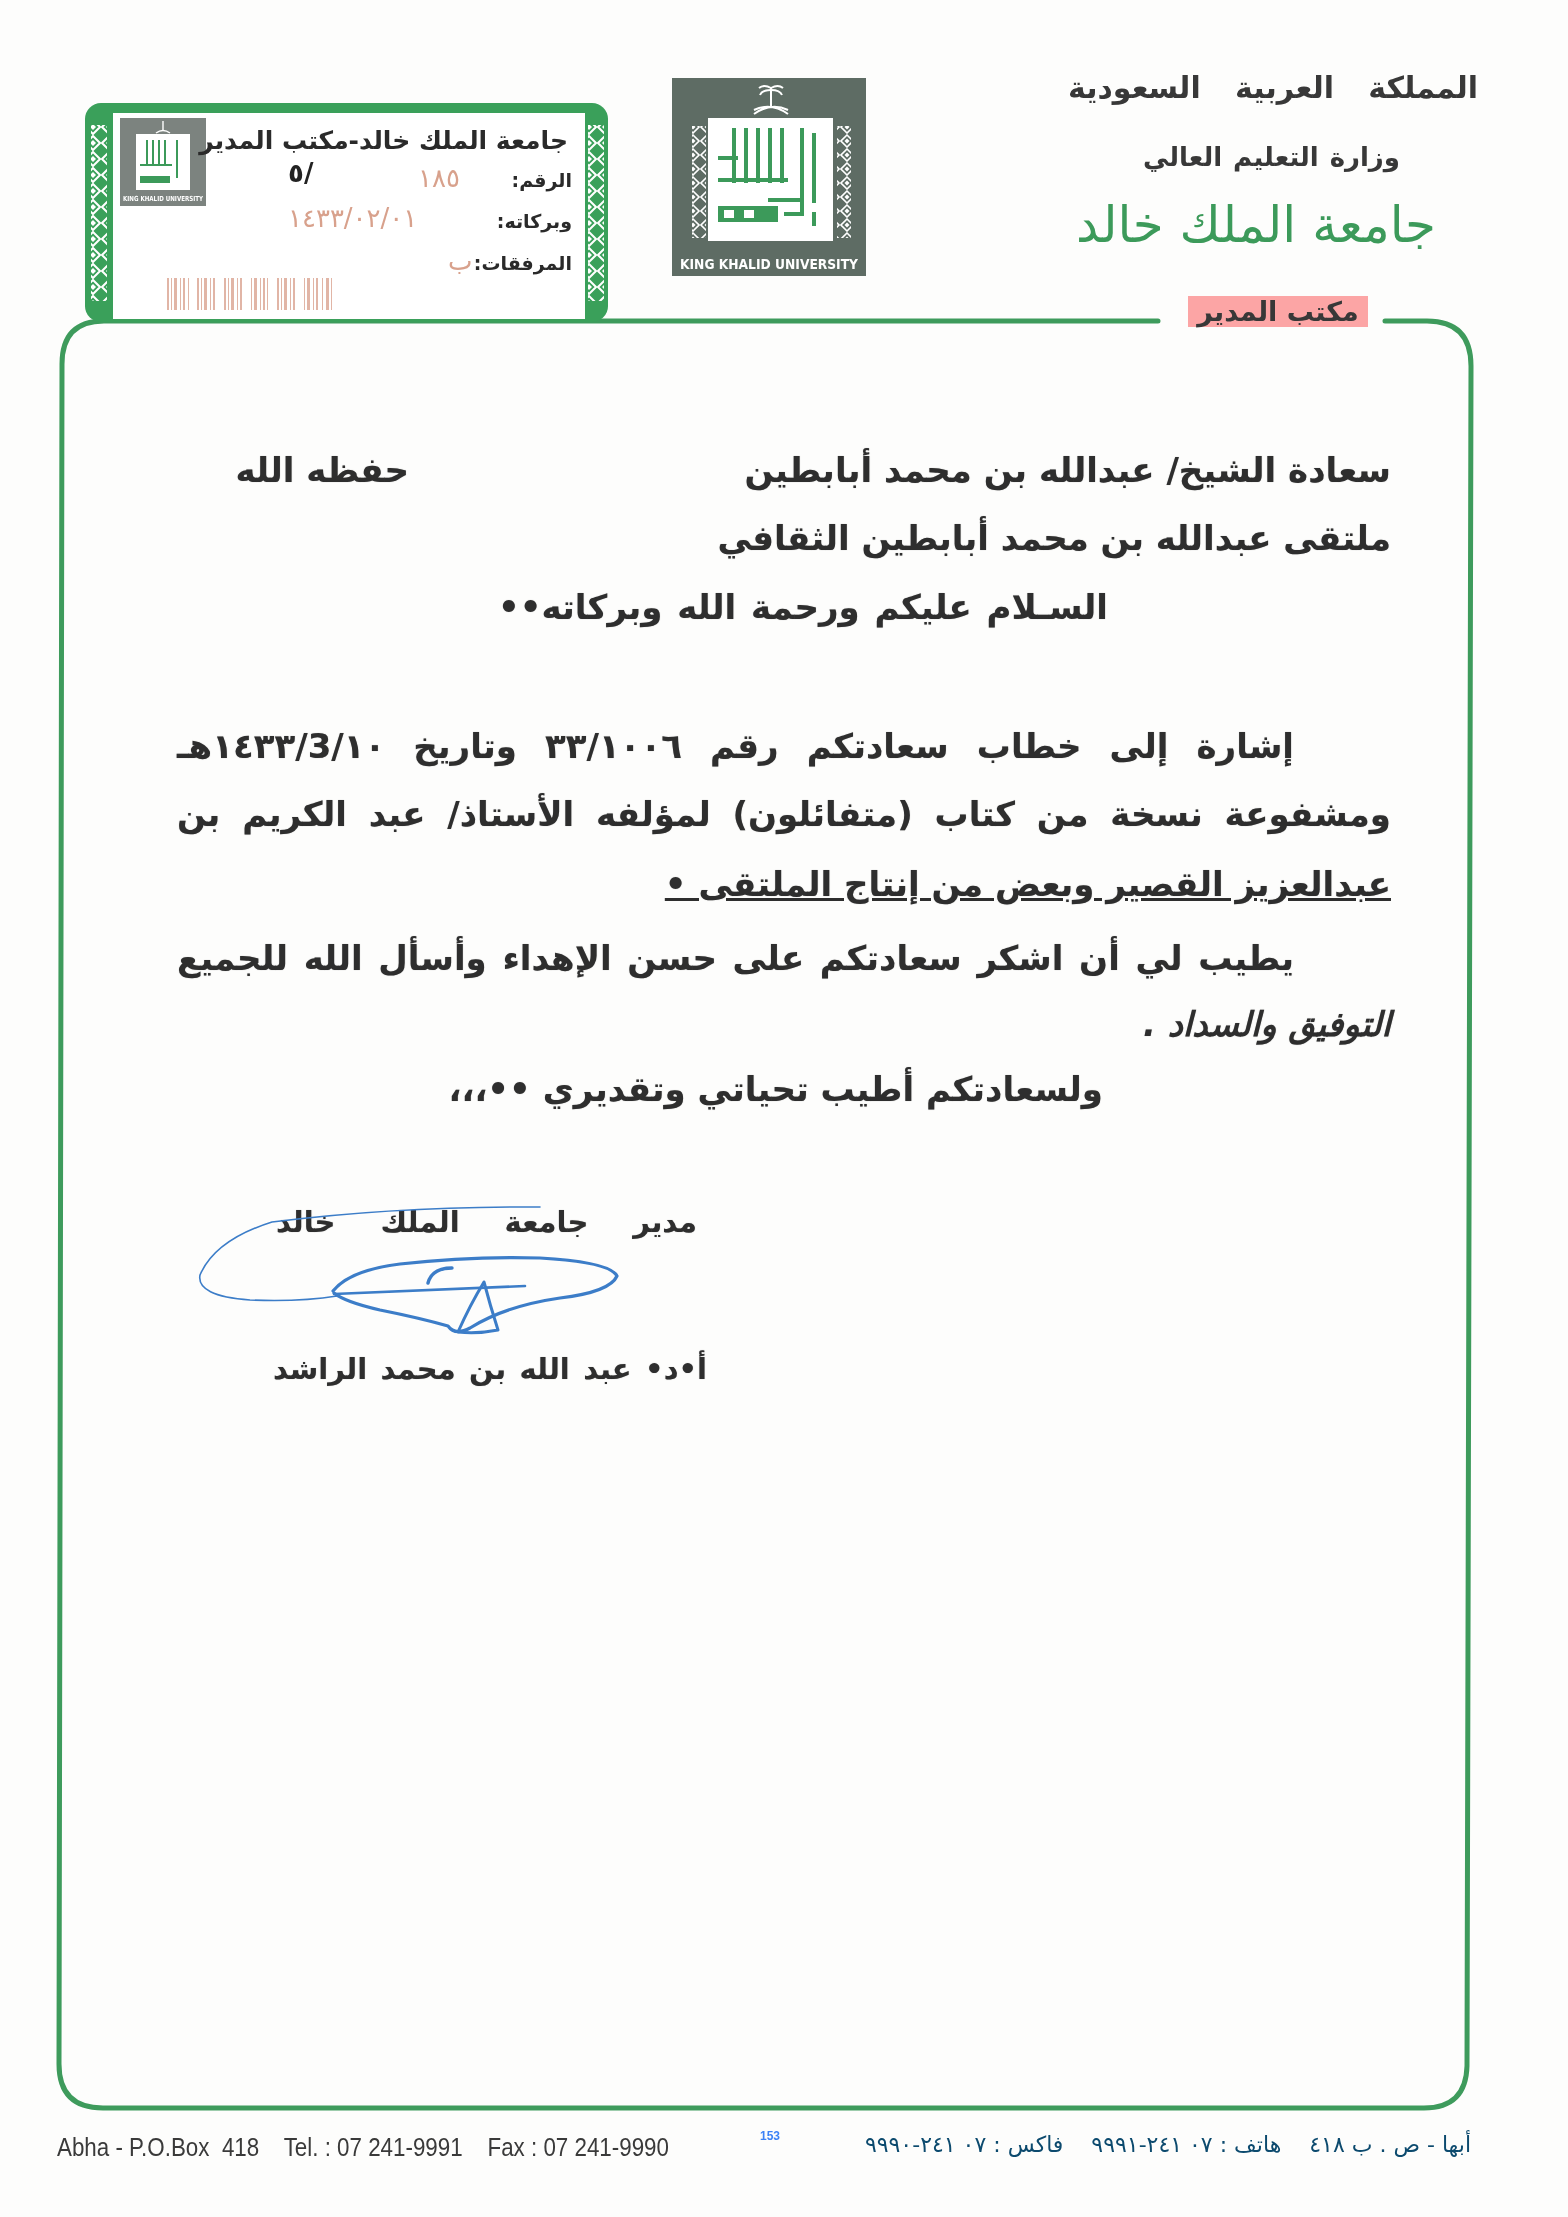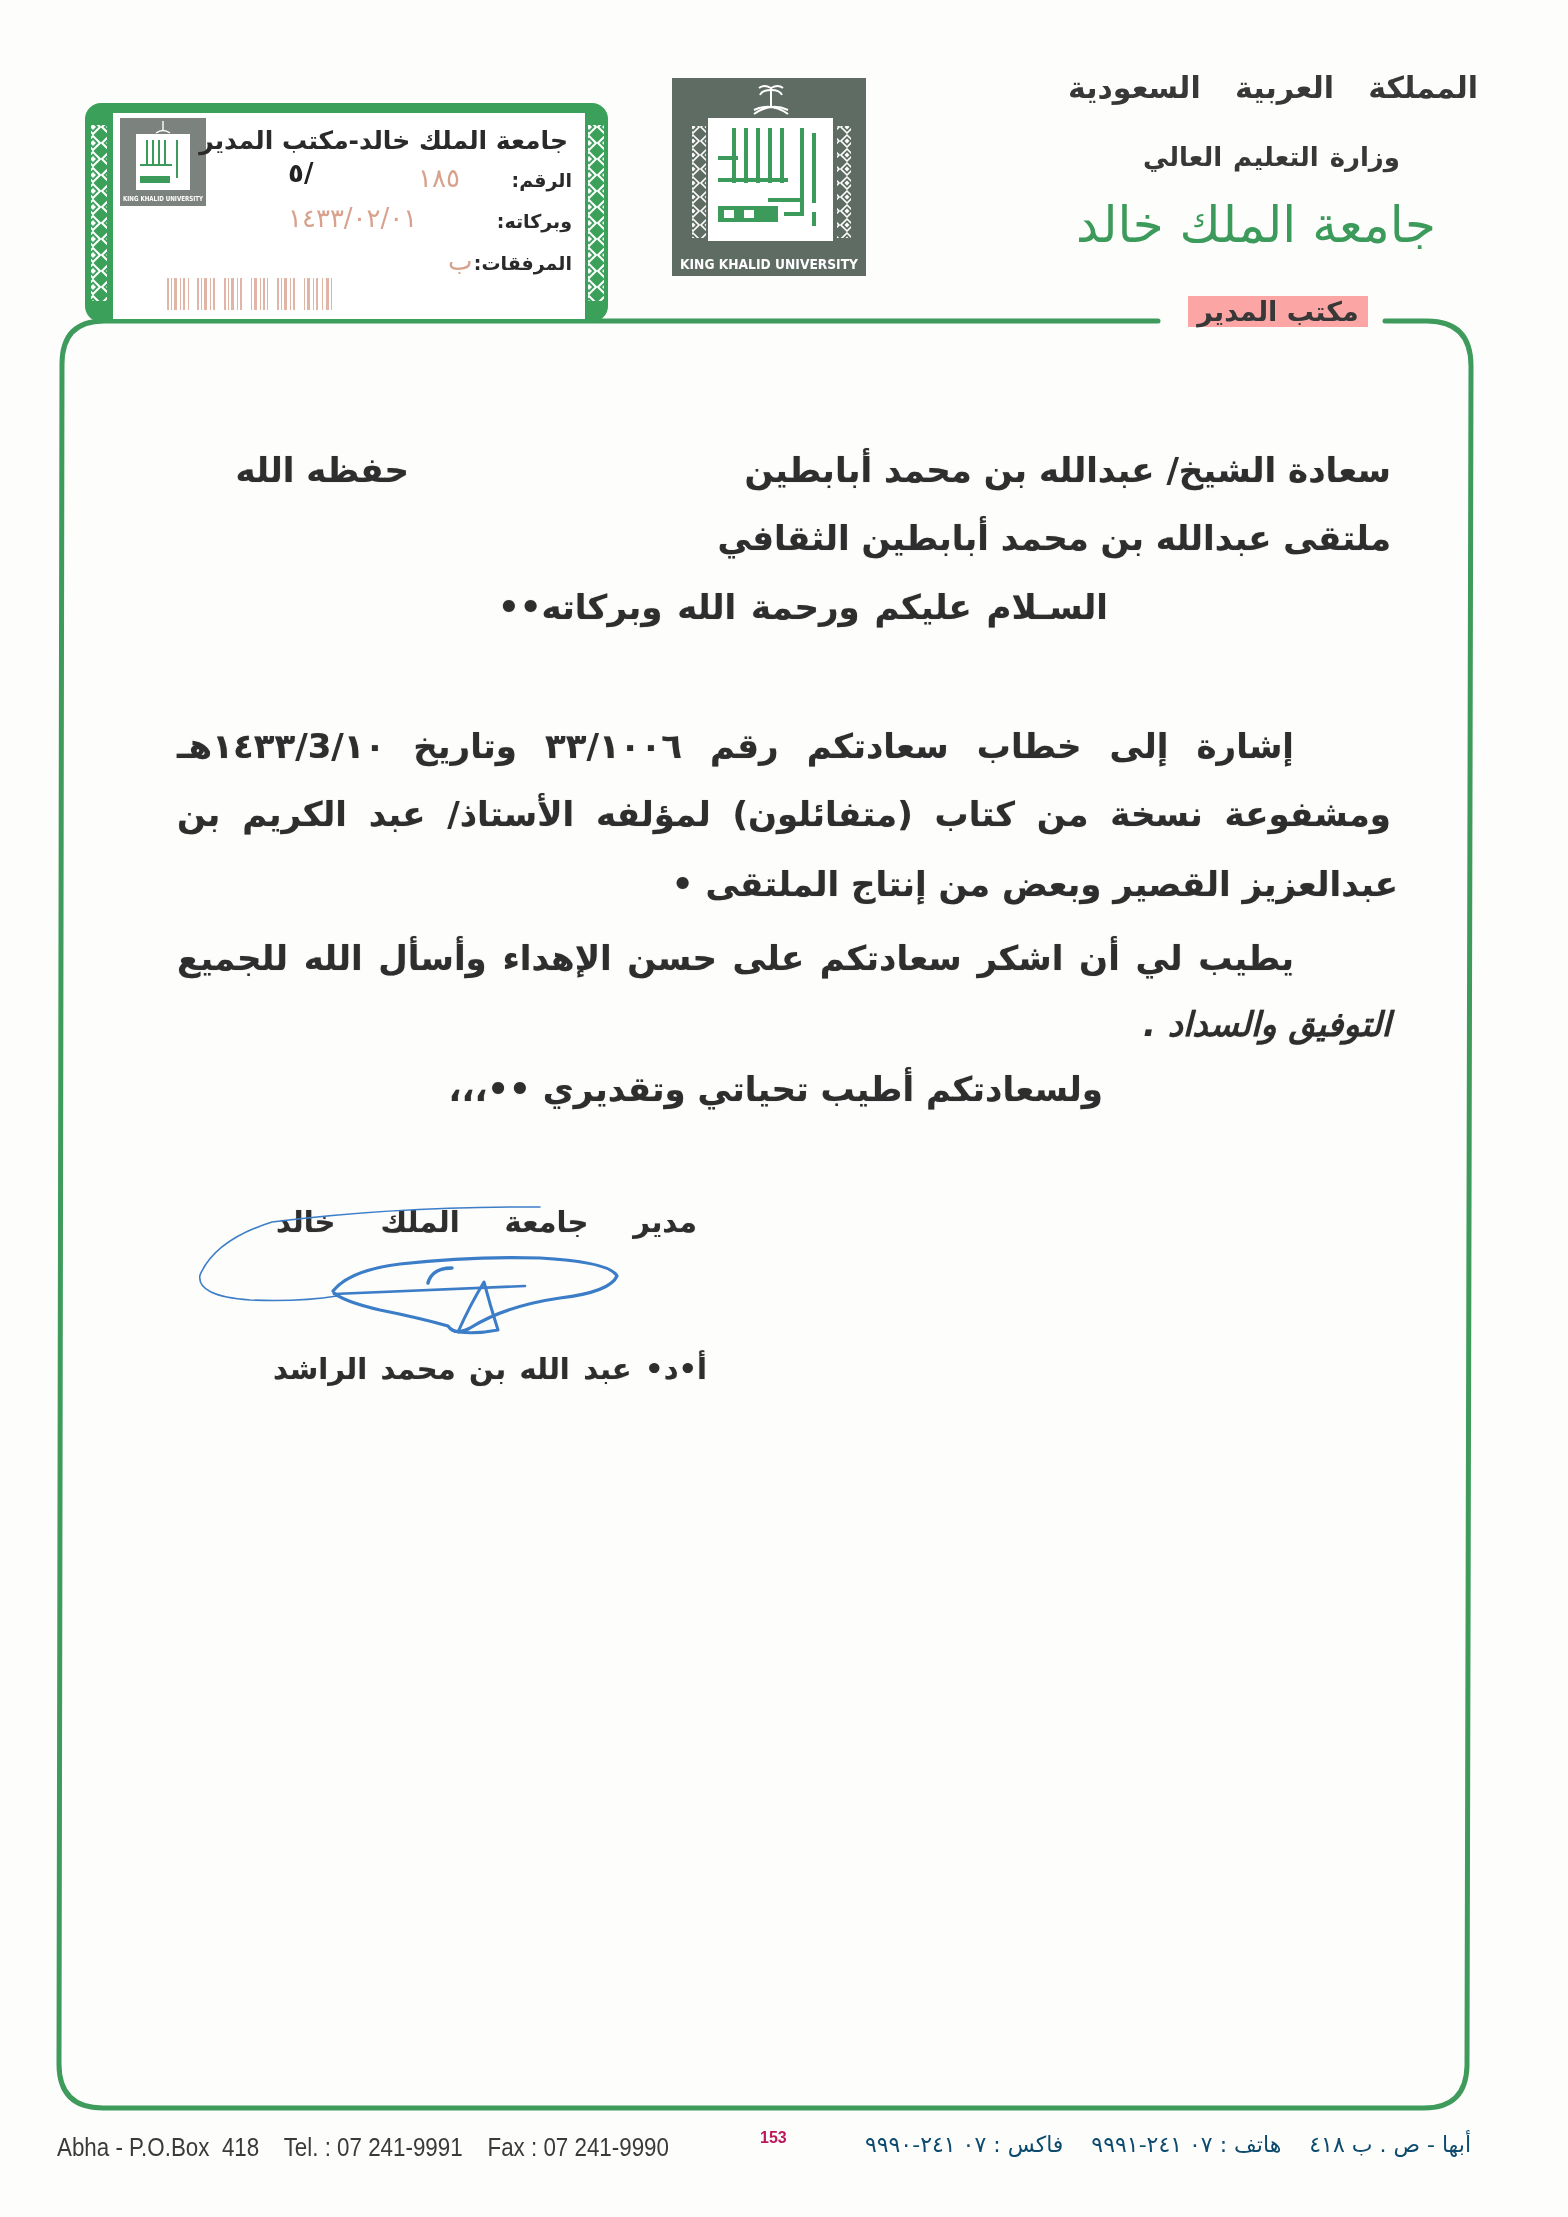"عبدالعزيز القصير وبعض من إنتاج" div.abs { right: 170px -> 177px; text-decoration: none -> underline }
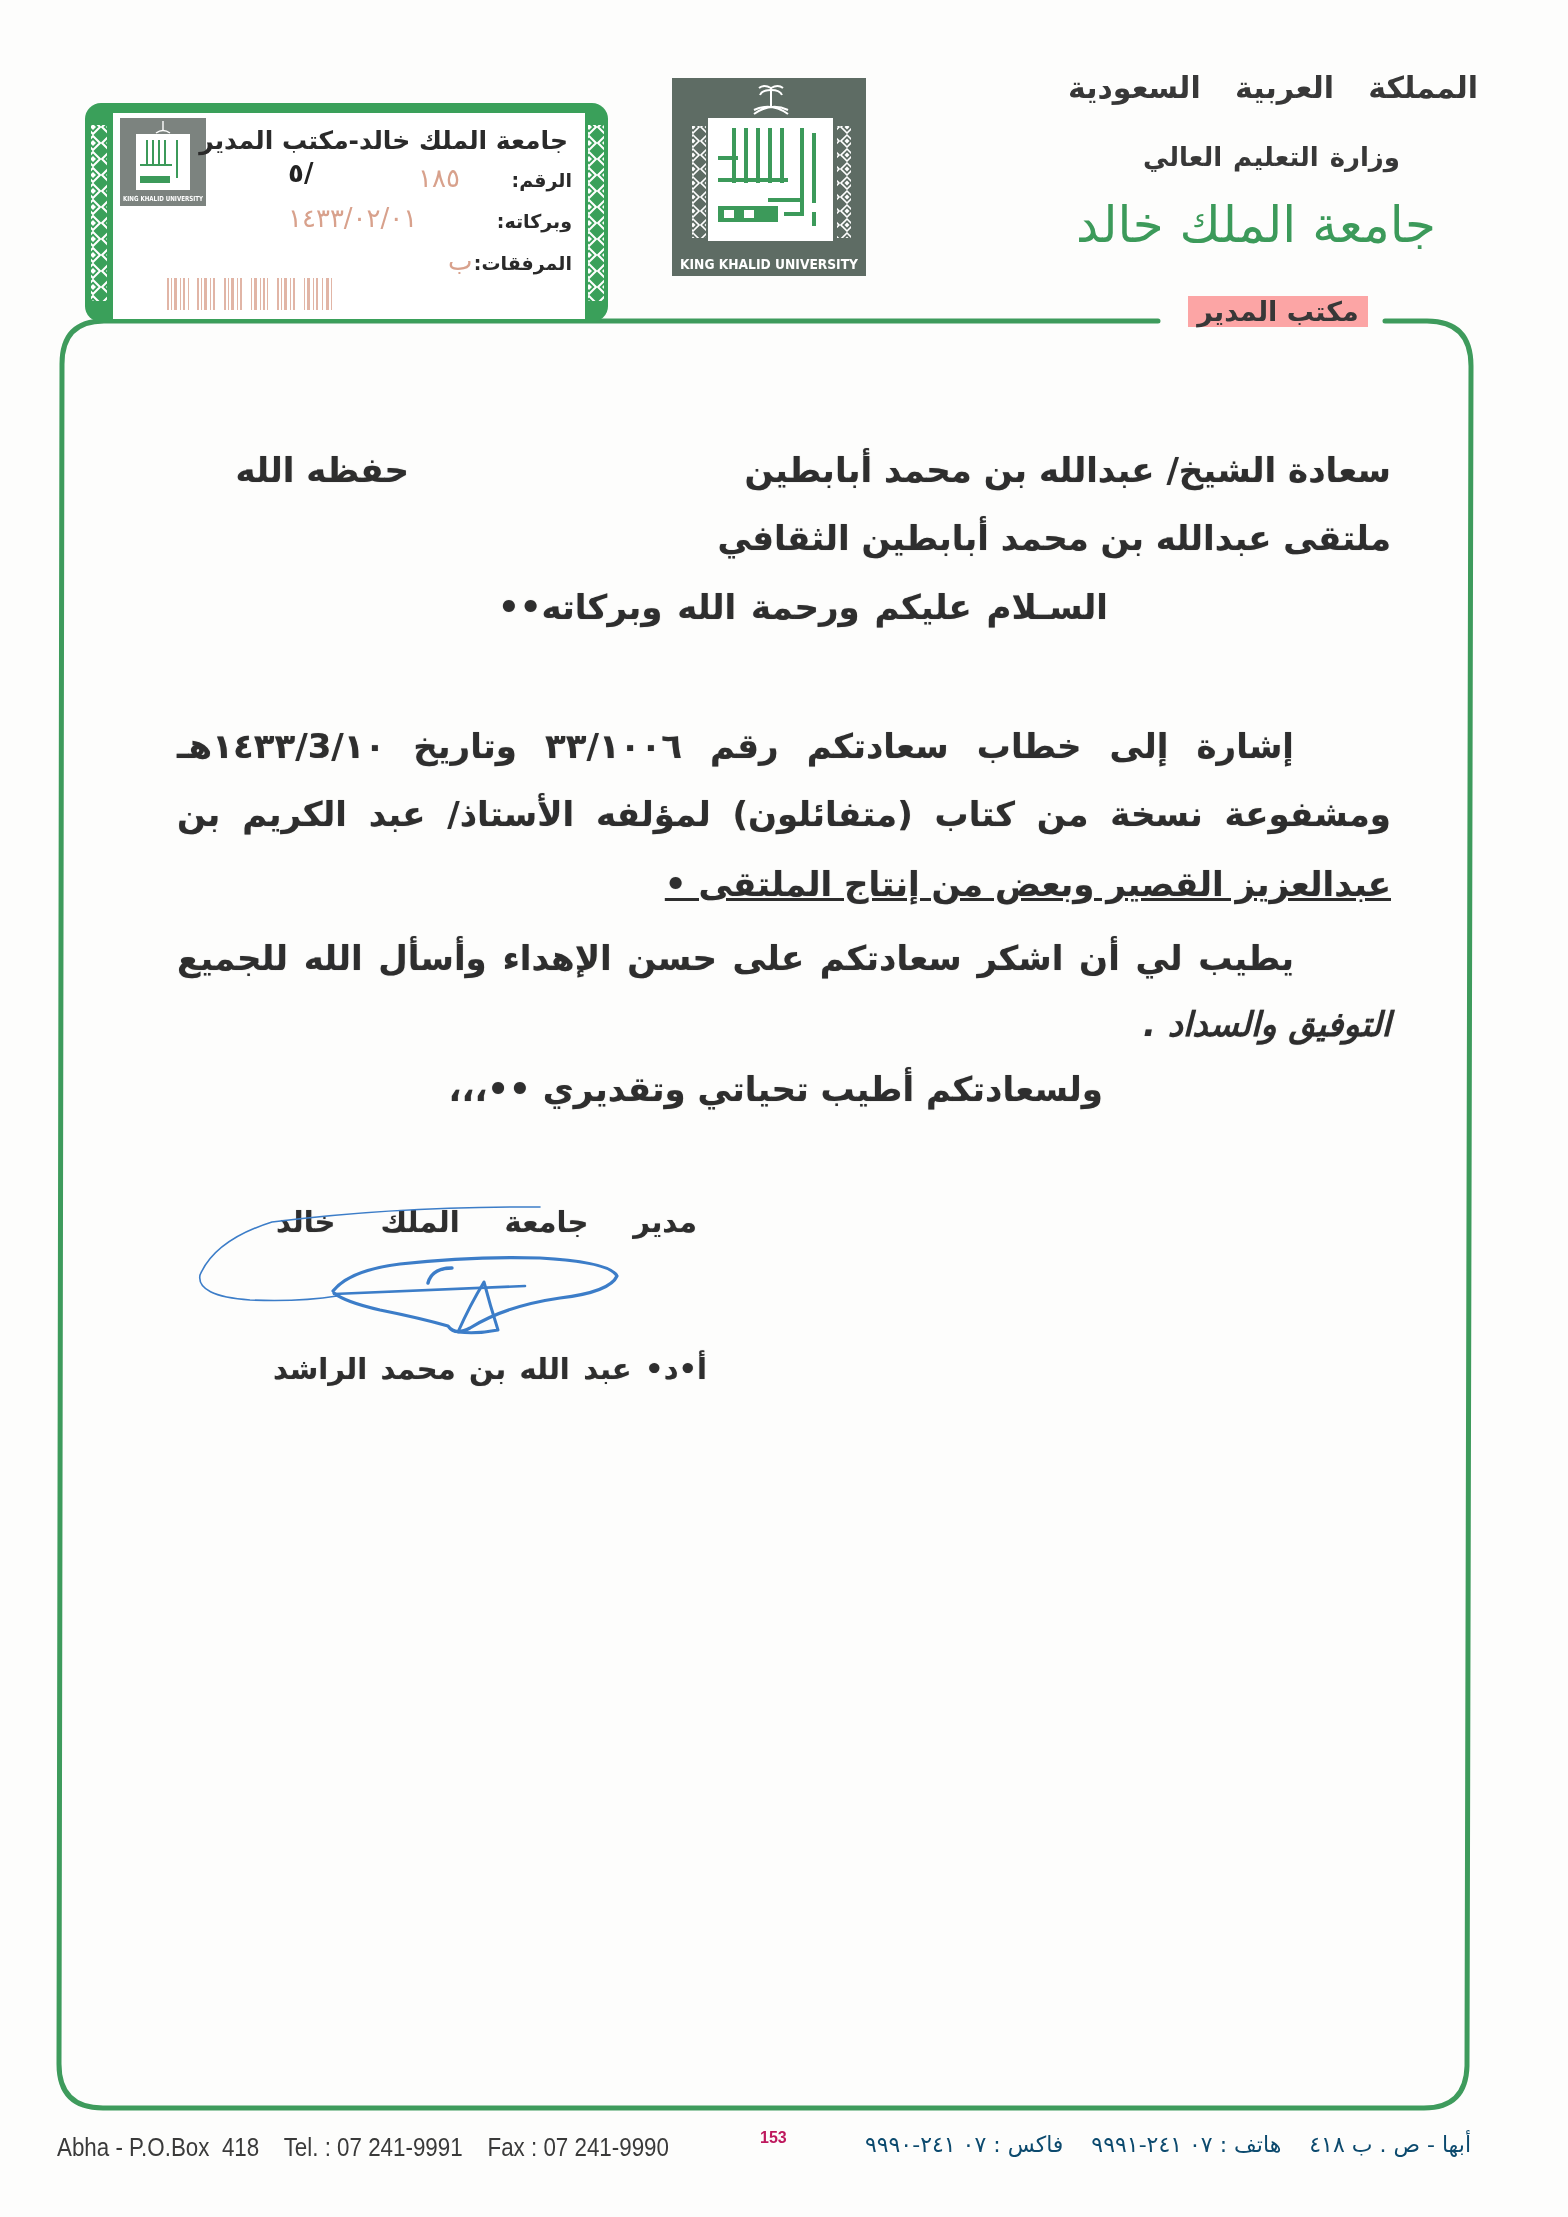"153" .footer-mark { color: #be185d -> #3b82f6; font-size: 16px -> 12px }
